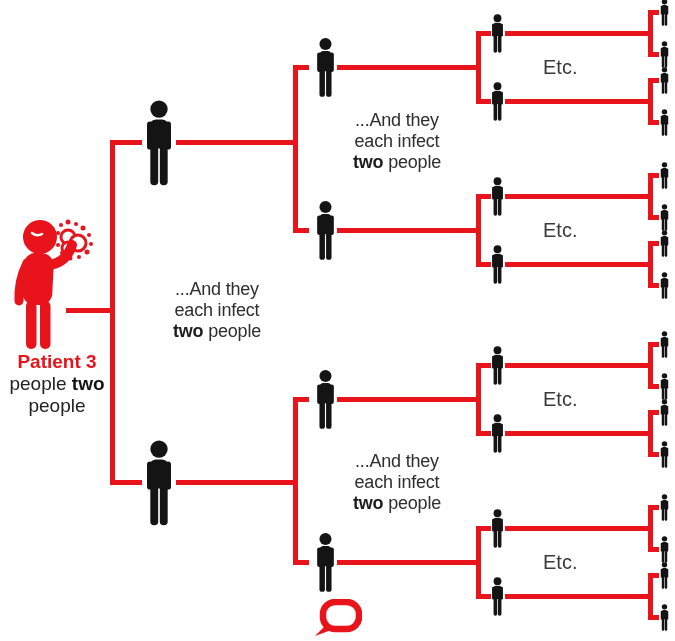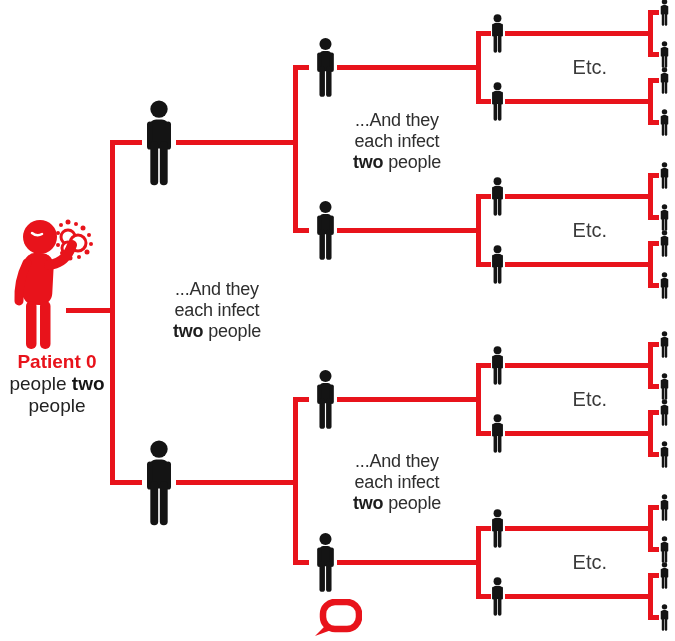"Etc." .etc { text-align: right -> left }
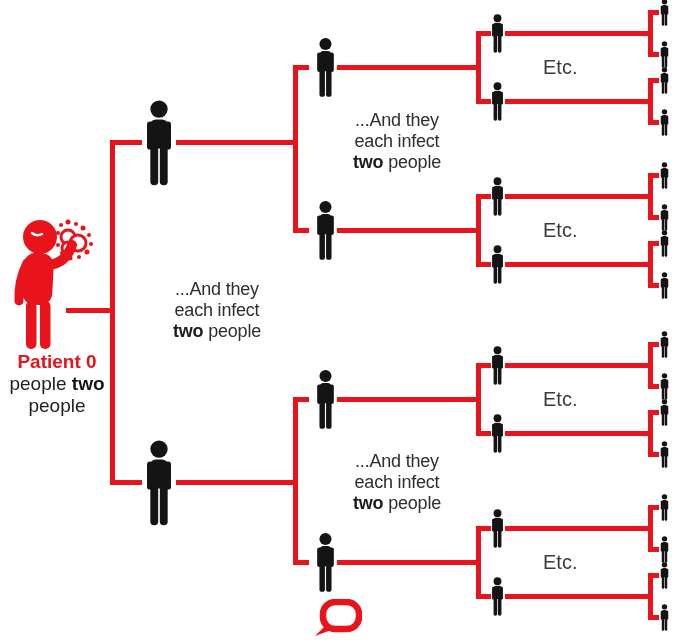"Patient 0" div.row { text: 0 -> 3 }
